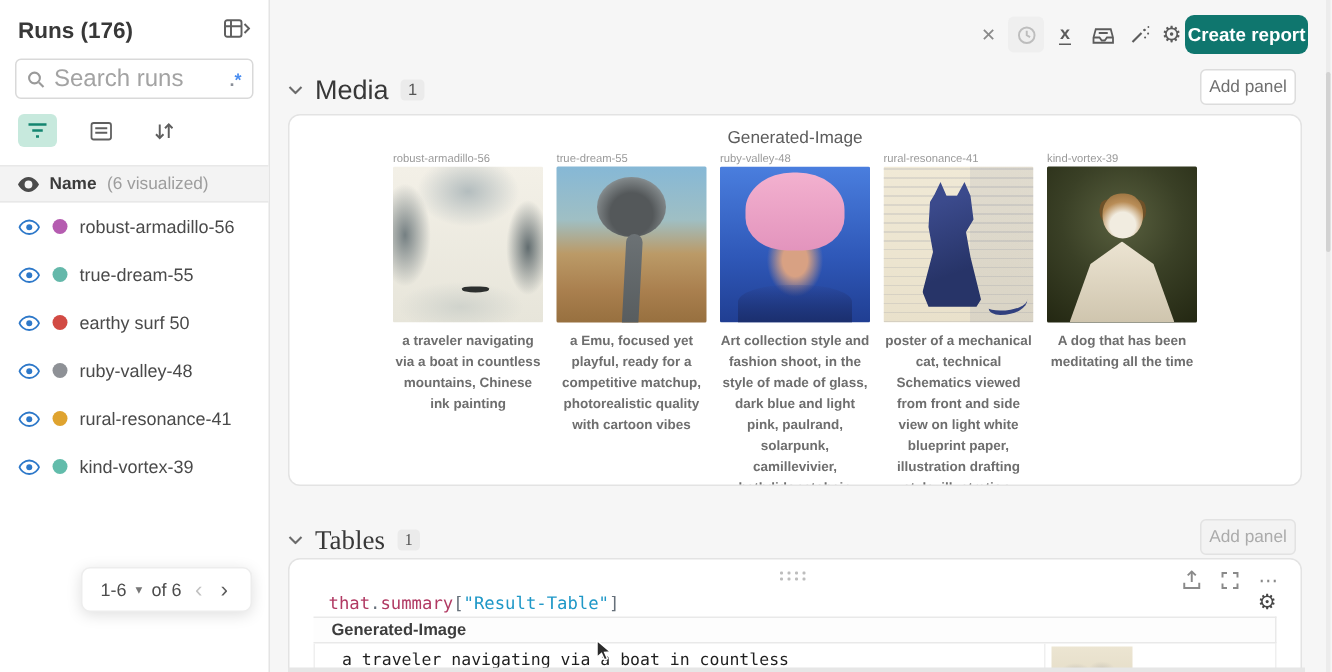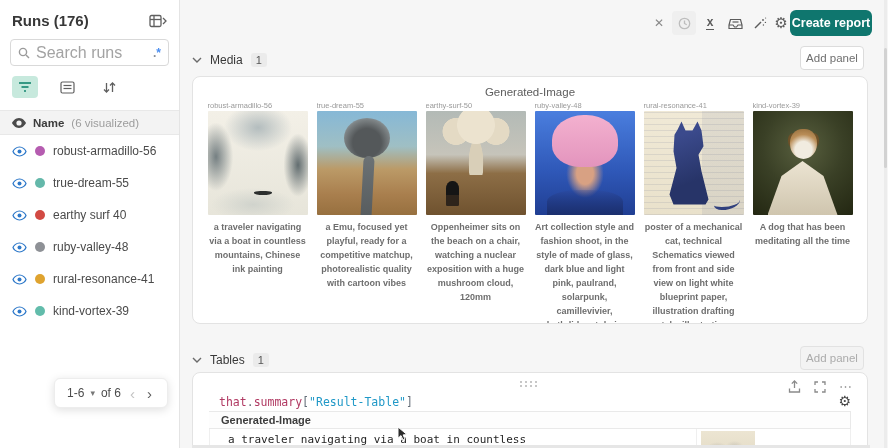"Runs (176)" .sb-head { align-items: center -> none }
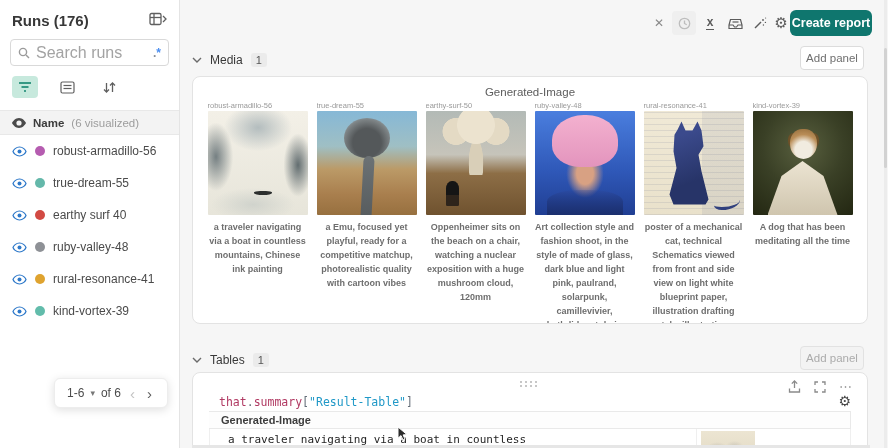"Media" .section-title { font-size: 12px -> 18px }
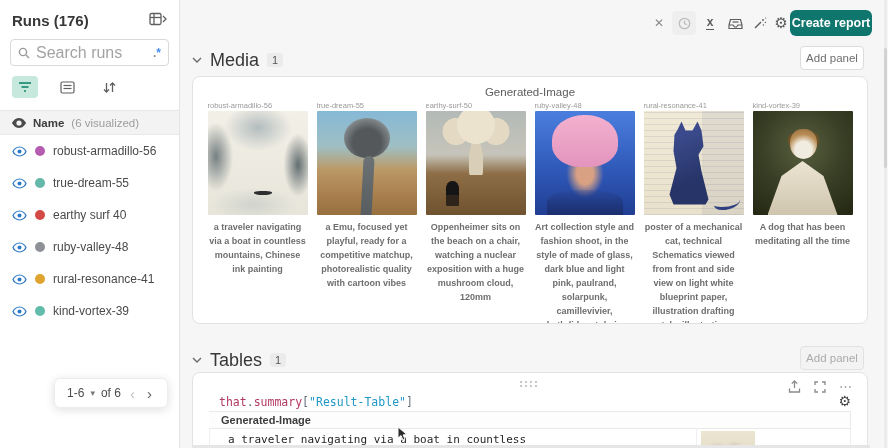"earthy-surf-50" div.media-item { html: <div> <div>earthy-surf-50</div> <div></div> <div>Oppenheimer sits on the beach on a chair, watching a nuclear exposition with a huge mushroom cloud, 120mm</div> </div> -> none }
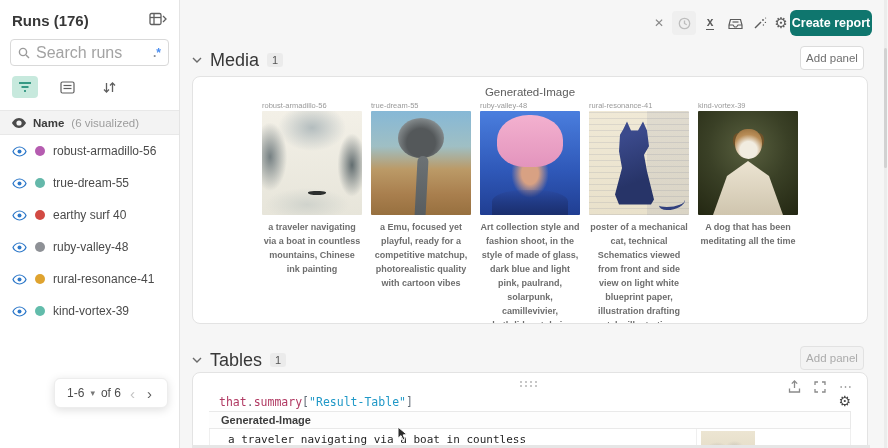"earthy surf 40" span.run-name { text: 40 -> 50 }
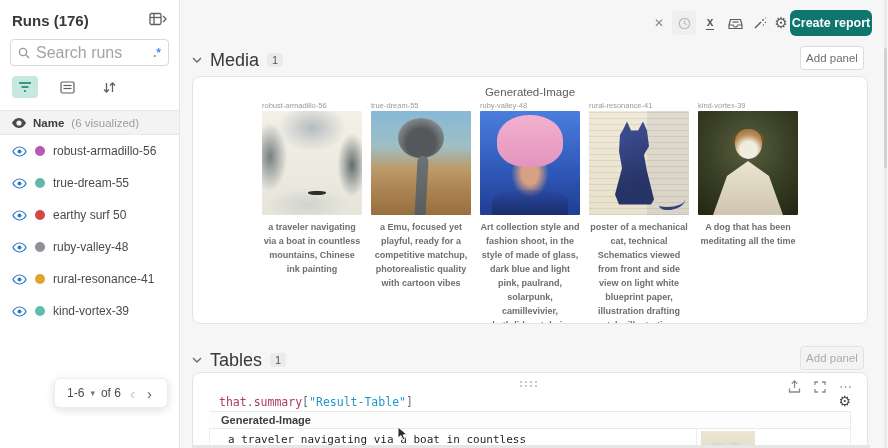"Tables" div.section-head { font-family: none -> Liberation Serif, serif }
